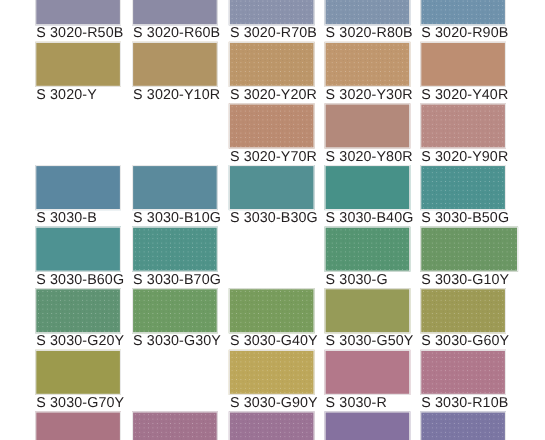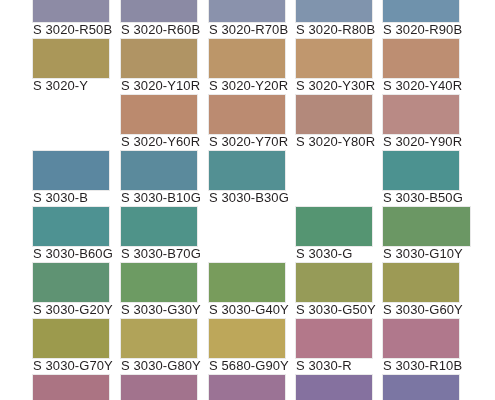"S 3020-Y60R" div.swatch-cell { html: <div> <div></div> <div>S 3020-Y60R</div> </div> -> none }
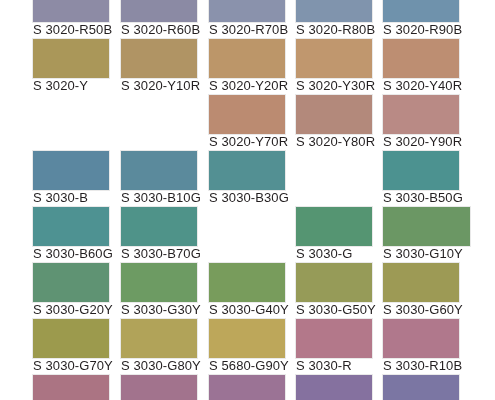"S 3030-B40G" div.swatch-cell { html: none -> <div> <div></div> <div>S 3030-B40G</div> </div> }
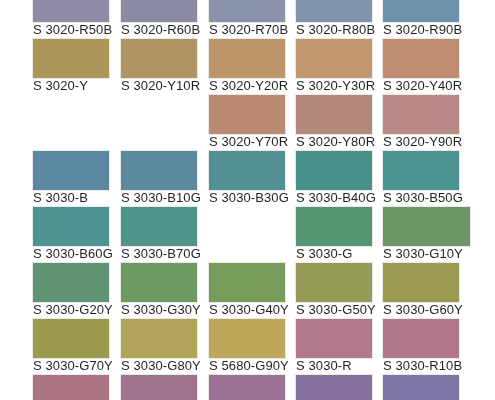"S 3030-G80Y" div.swatch-cell { html: <div> <div></div> <div>S 3030-G80Y</div> </div> -> none }
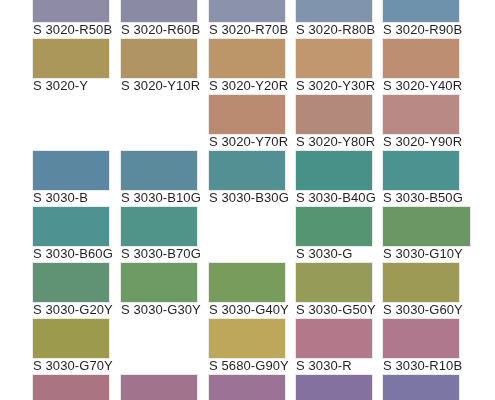"S 5680-G90Y" div.swatch-label { text: 5680-G90Y -> 3030-G90Y }
